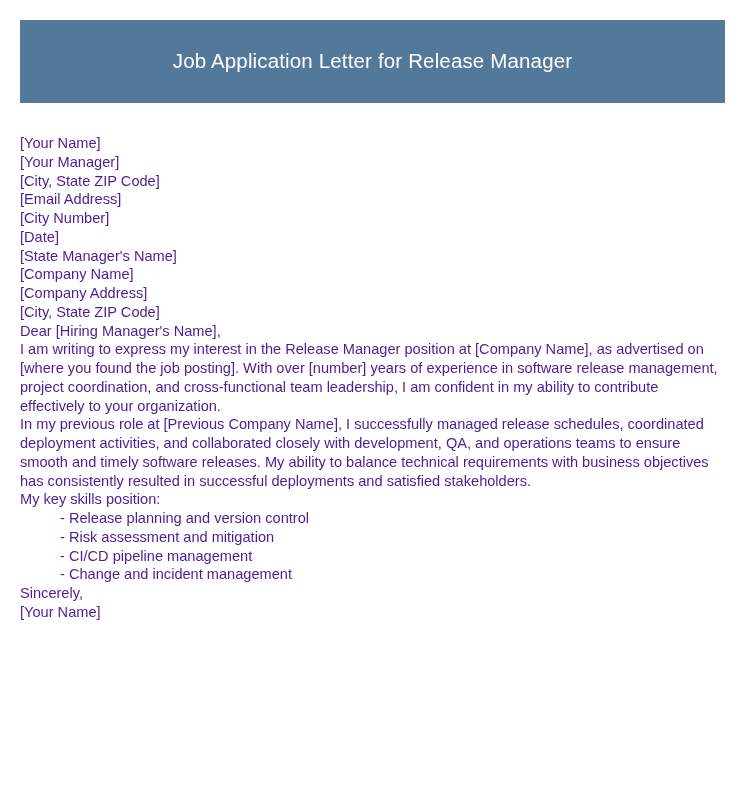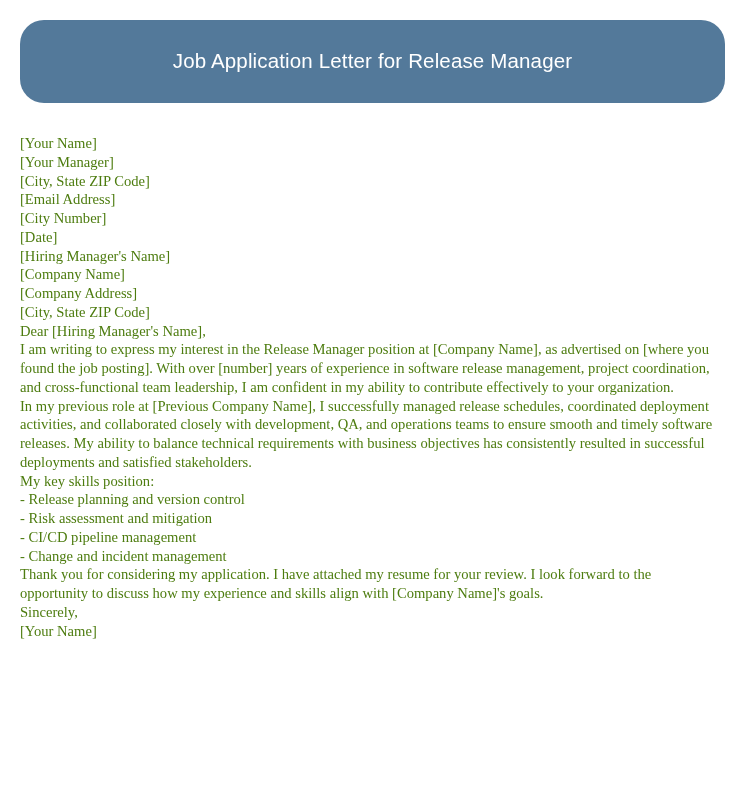"Job Application Letter for Release" .header-banner { border-radius: 24px -> none }
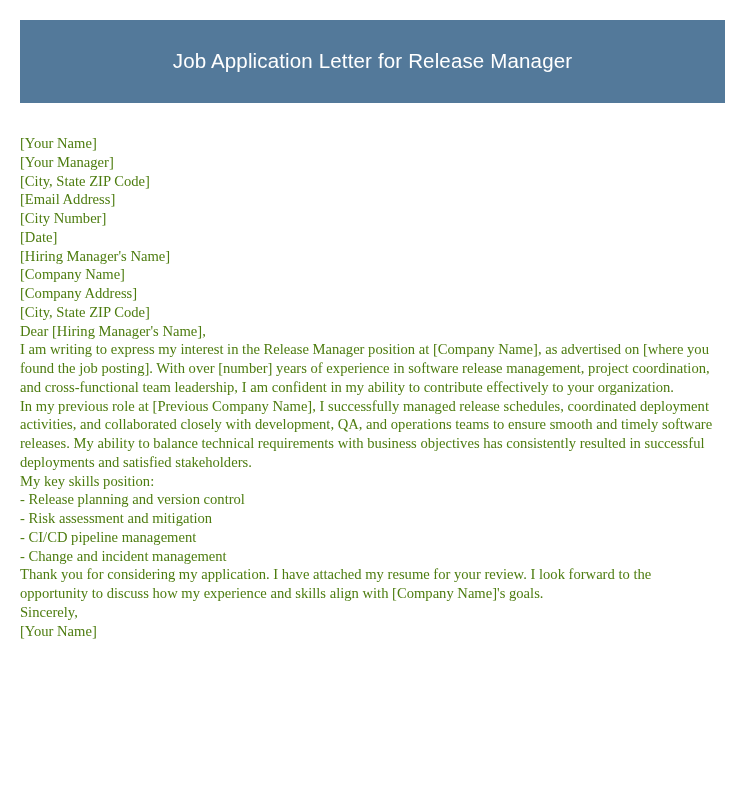"[Your Name]" .letter-body { color: #4d7c0f -> #4c1d95; font-family: Liberation Serif, serif -> Liberation Sans, sans-serif }
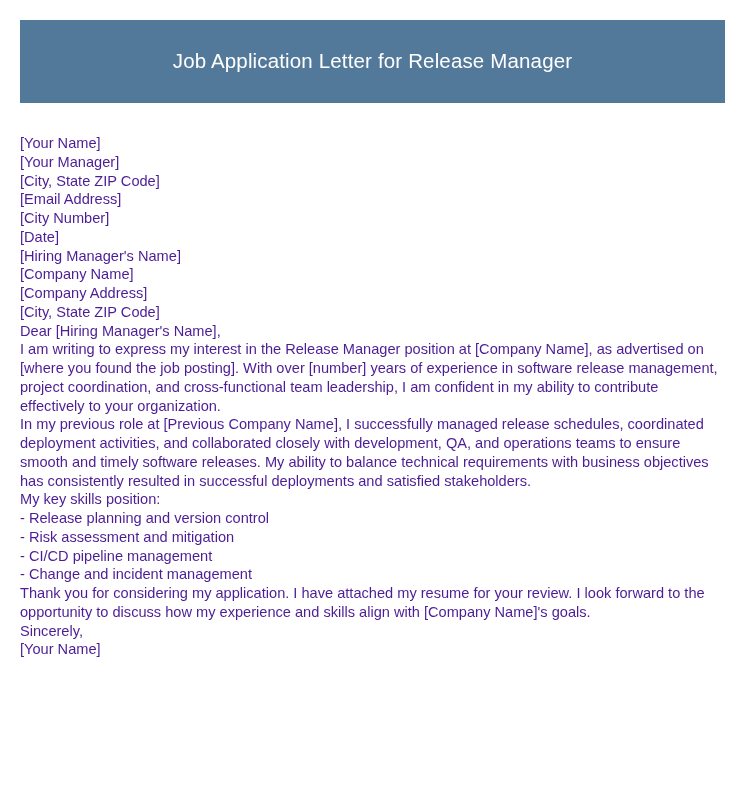"[Hiring Manager's Name]" span.letter-line { text: Hiring -> State }
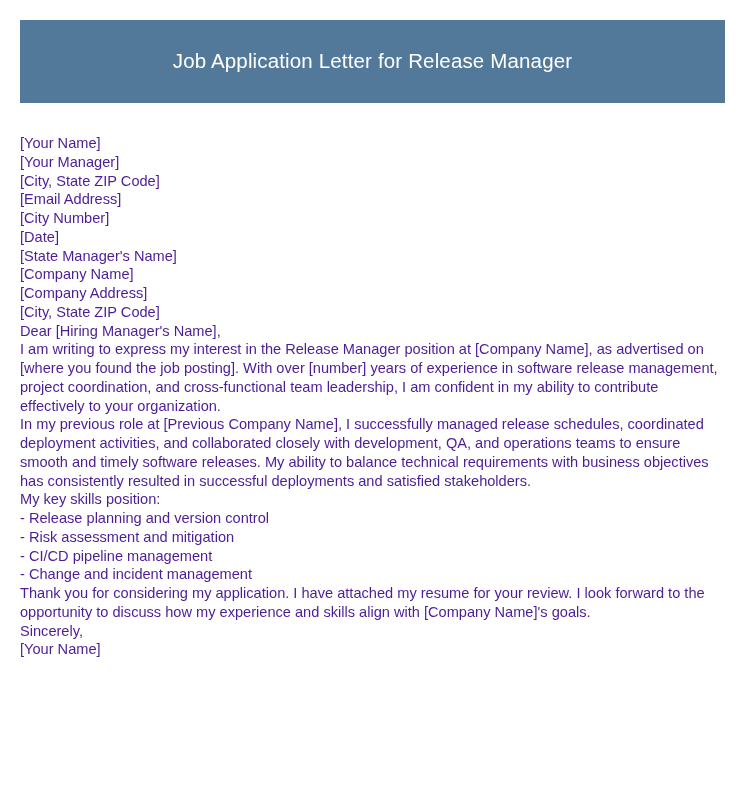"- Release planning and version" .skills-list { margin-left: none -> 40px }
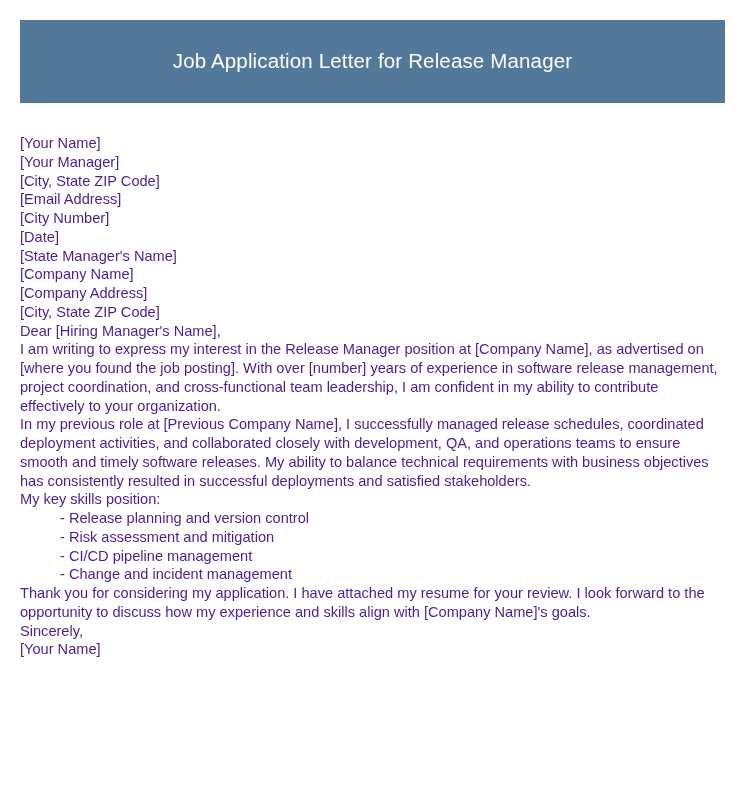"Thank you for considering my" span.letter-line { html: <span>Thank you for considering my application. I have attached my resume for your review. I look forward to the opportunity to discuss how my experience and skills align with [Company Name]'s goals.</span> -> none }
